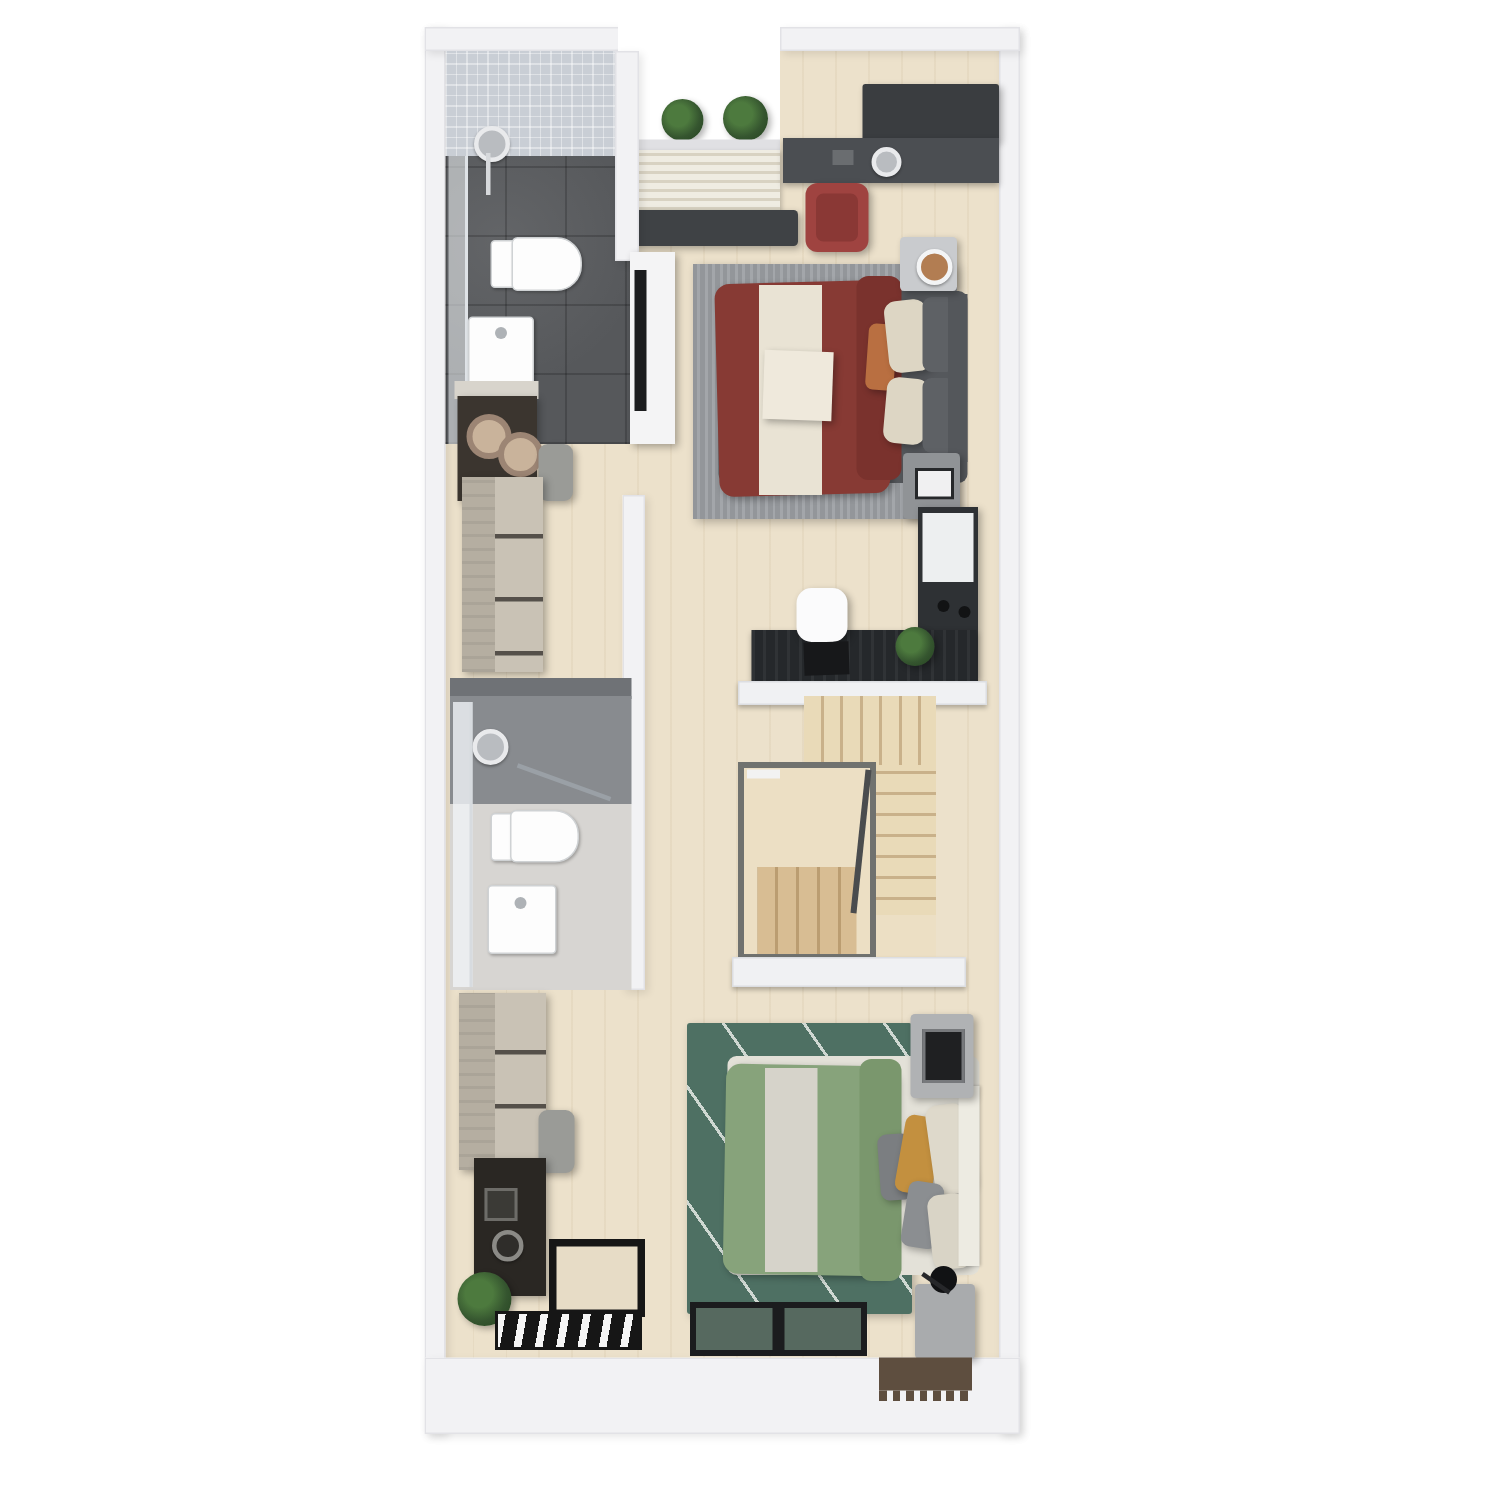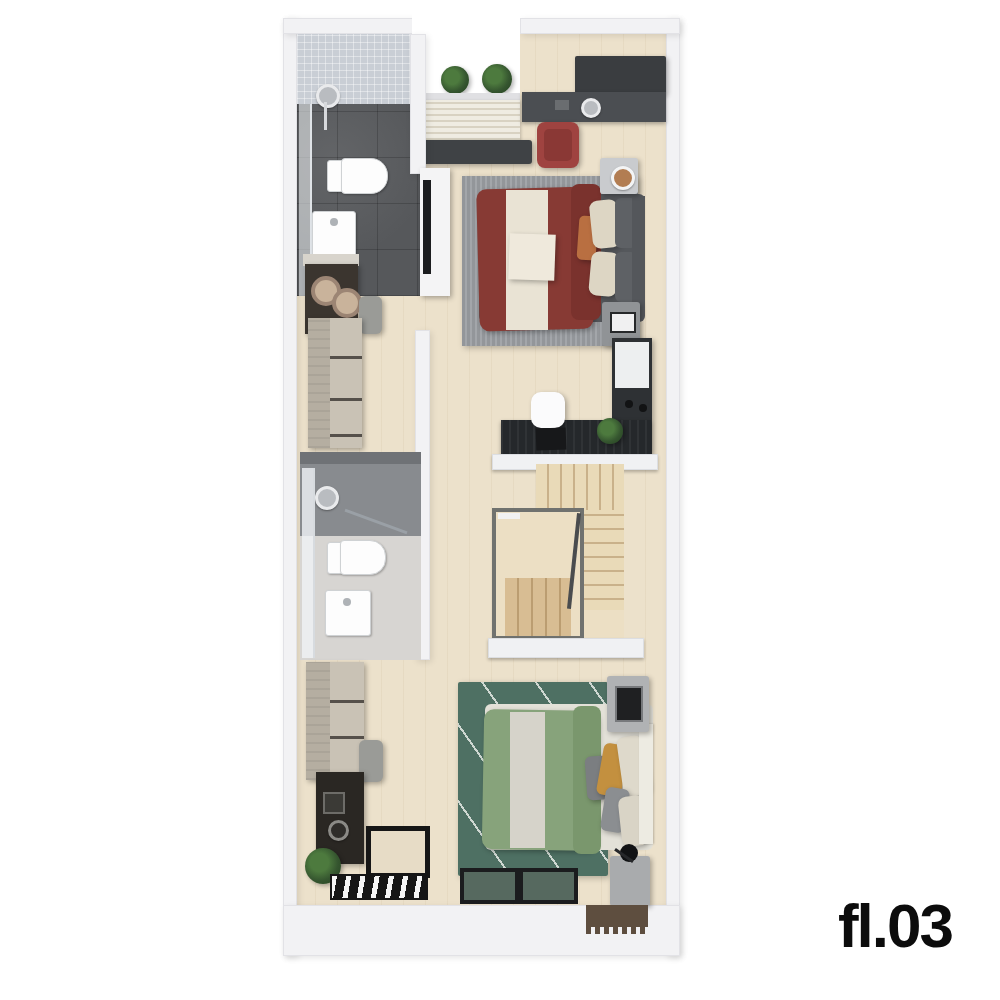"fl.03" div.abs { html: <div>fl.03</div> -> none }
